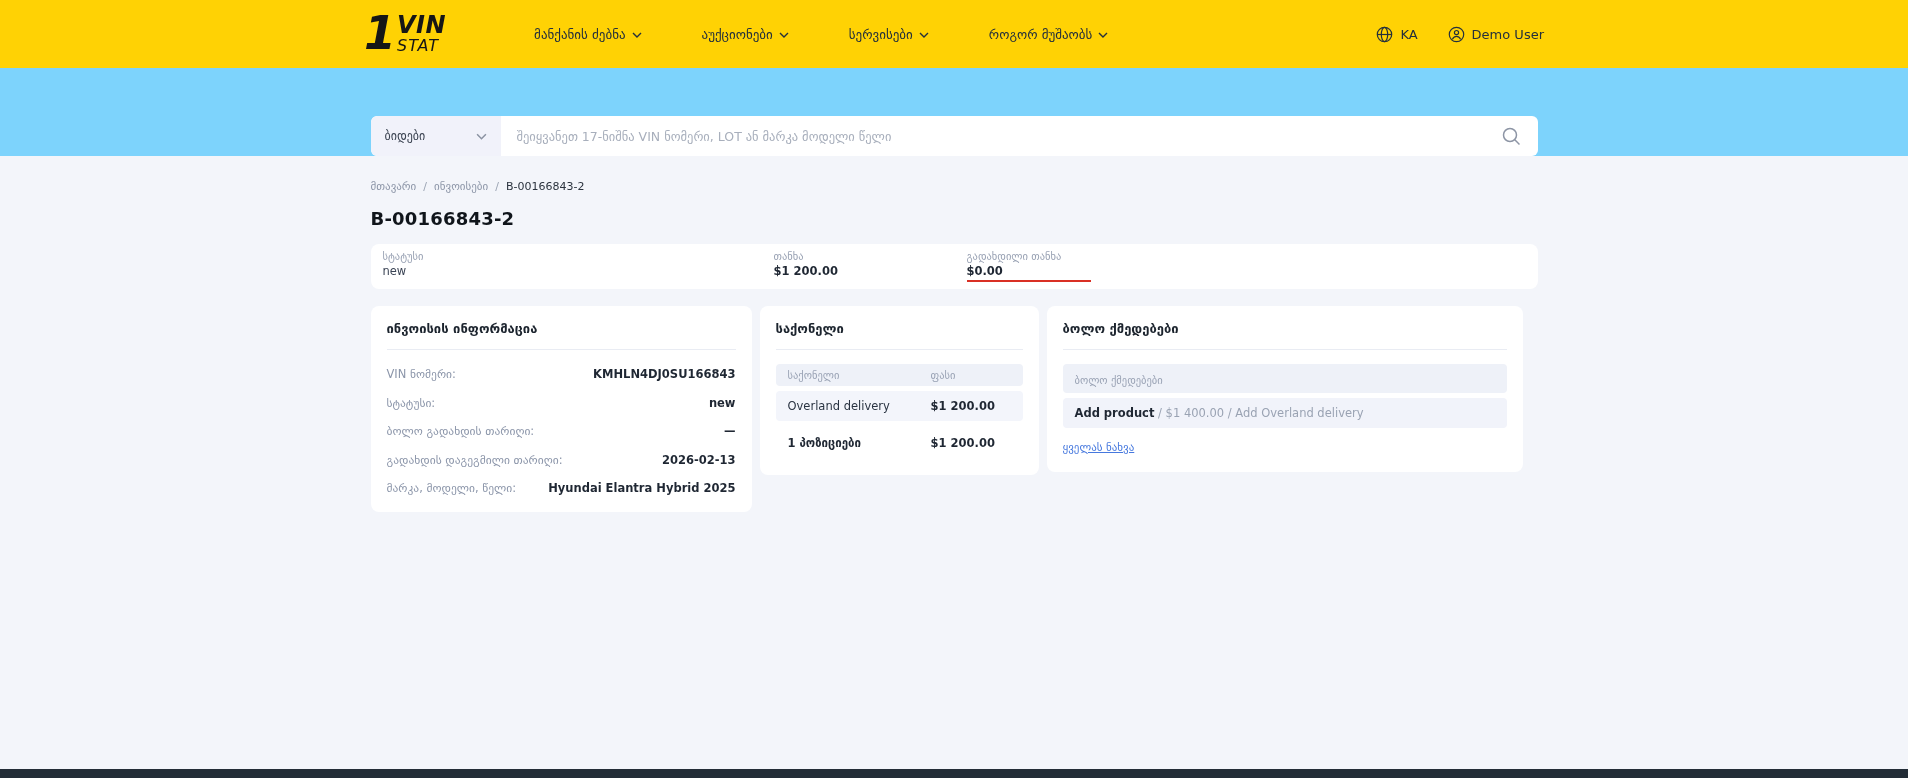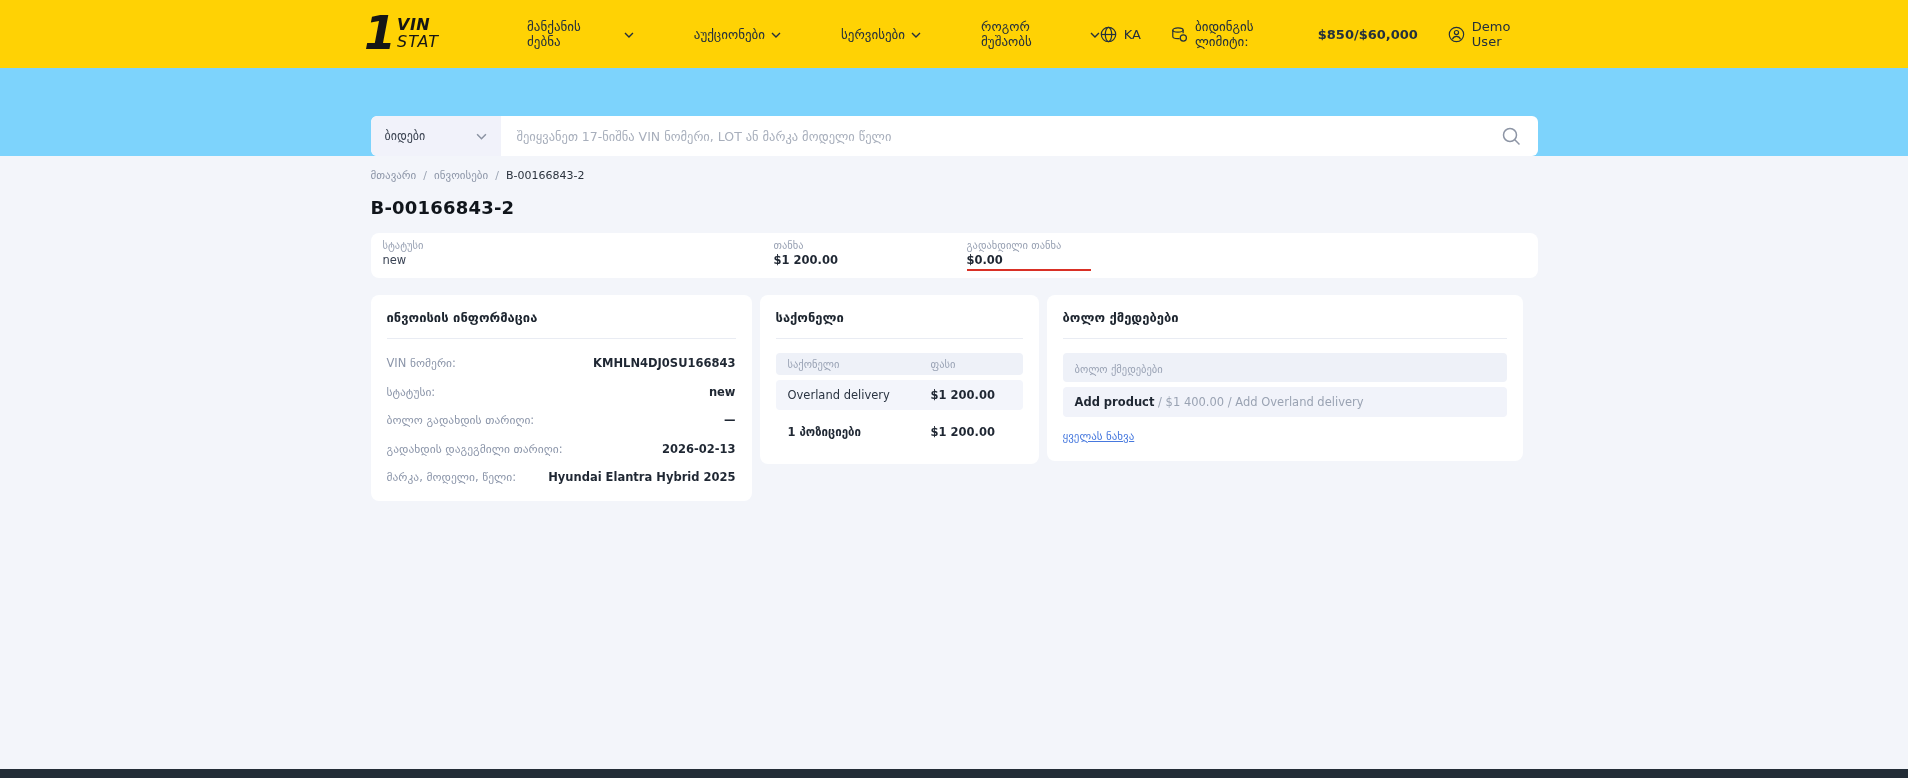"VIN" .logo-vin { font-size: 16px -> 24px }
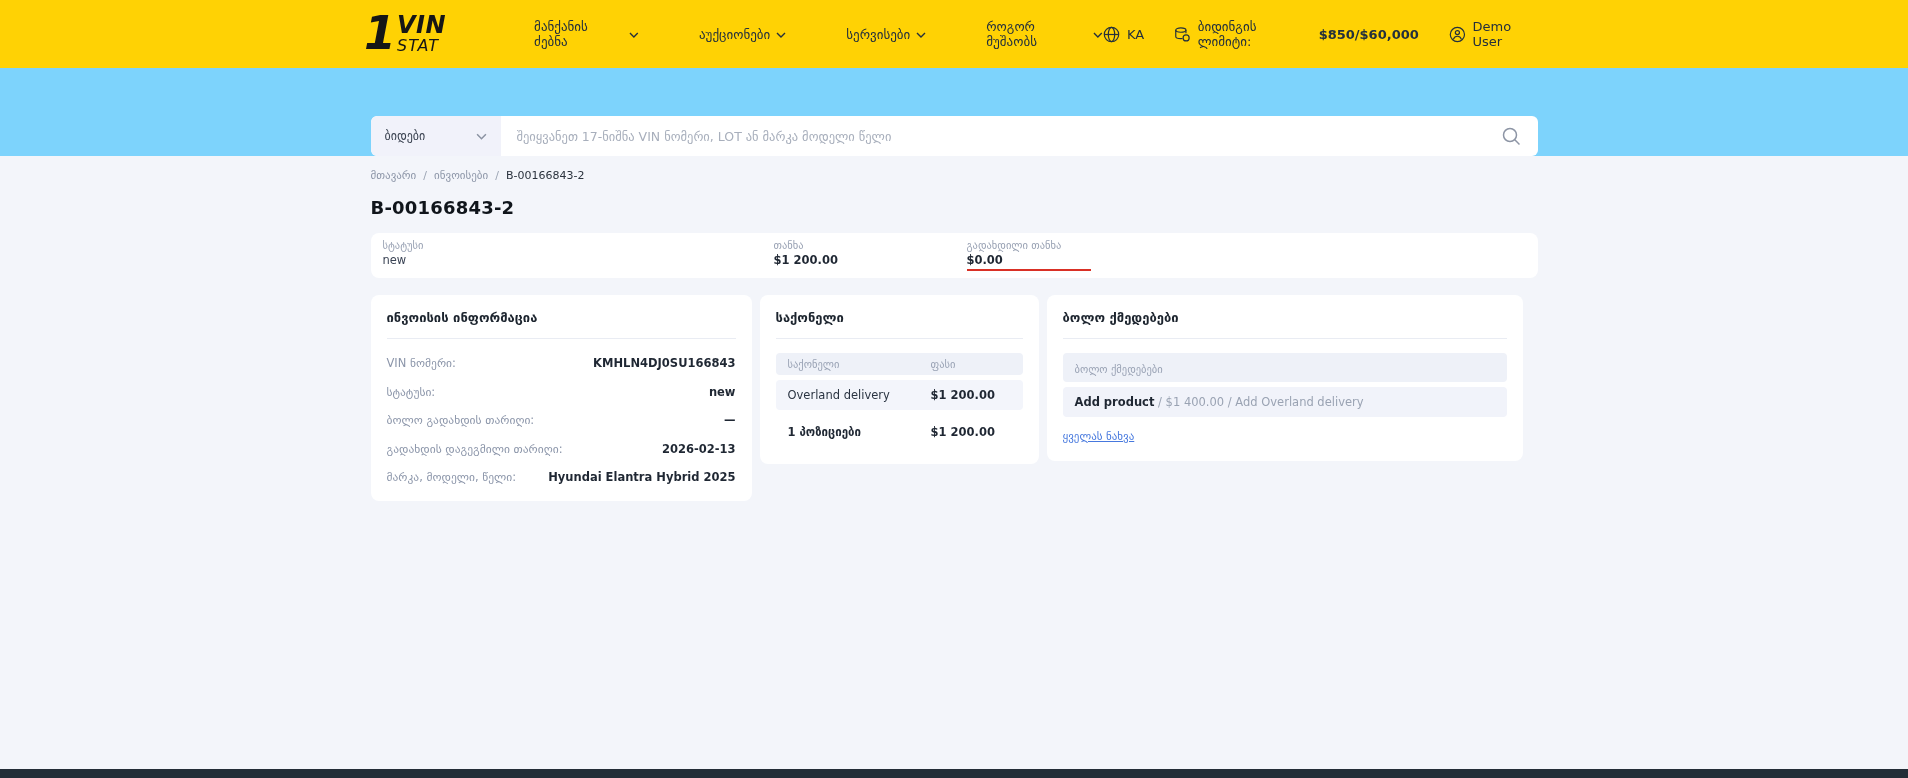"ბიდინგის ლიმიტი:" a.tb-link { html: <a> <svg> <g> <ellipse></ellipse> <path></path> <path></path> <circle></circle> </g> </svg> <span>ბიდინგის ლიმიტი:</span> <span>$850/$60,000</span> </a> -> none }
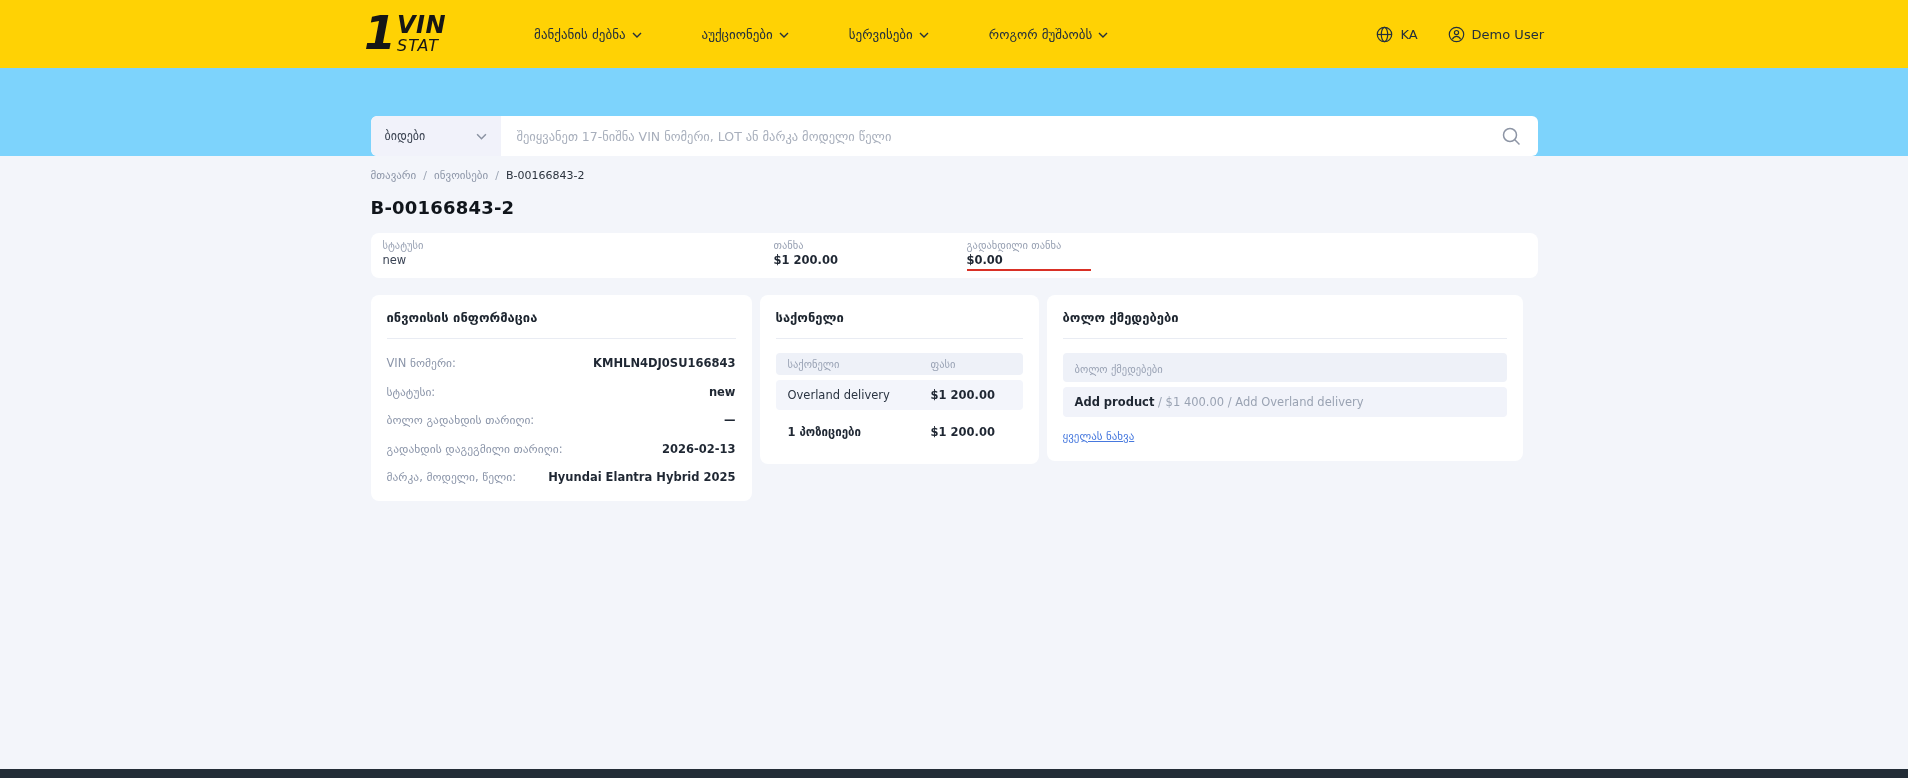"მთავარი" main { margin-top: none -> 11px }
